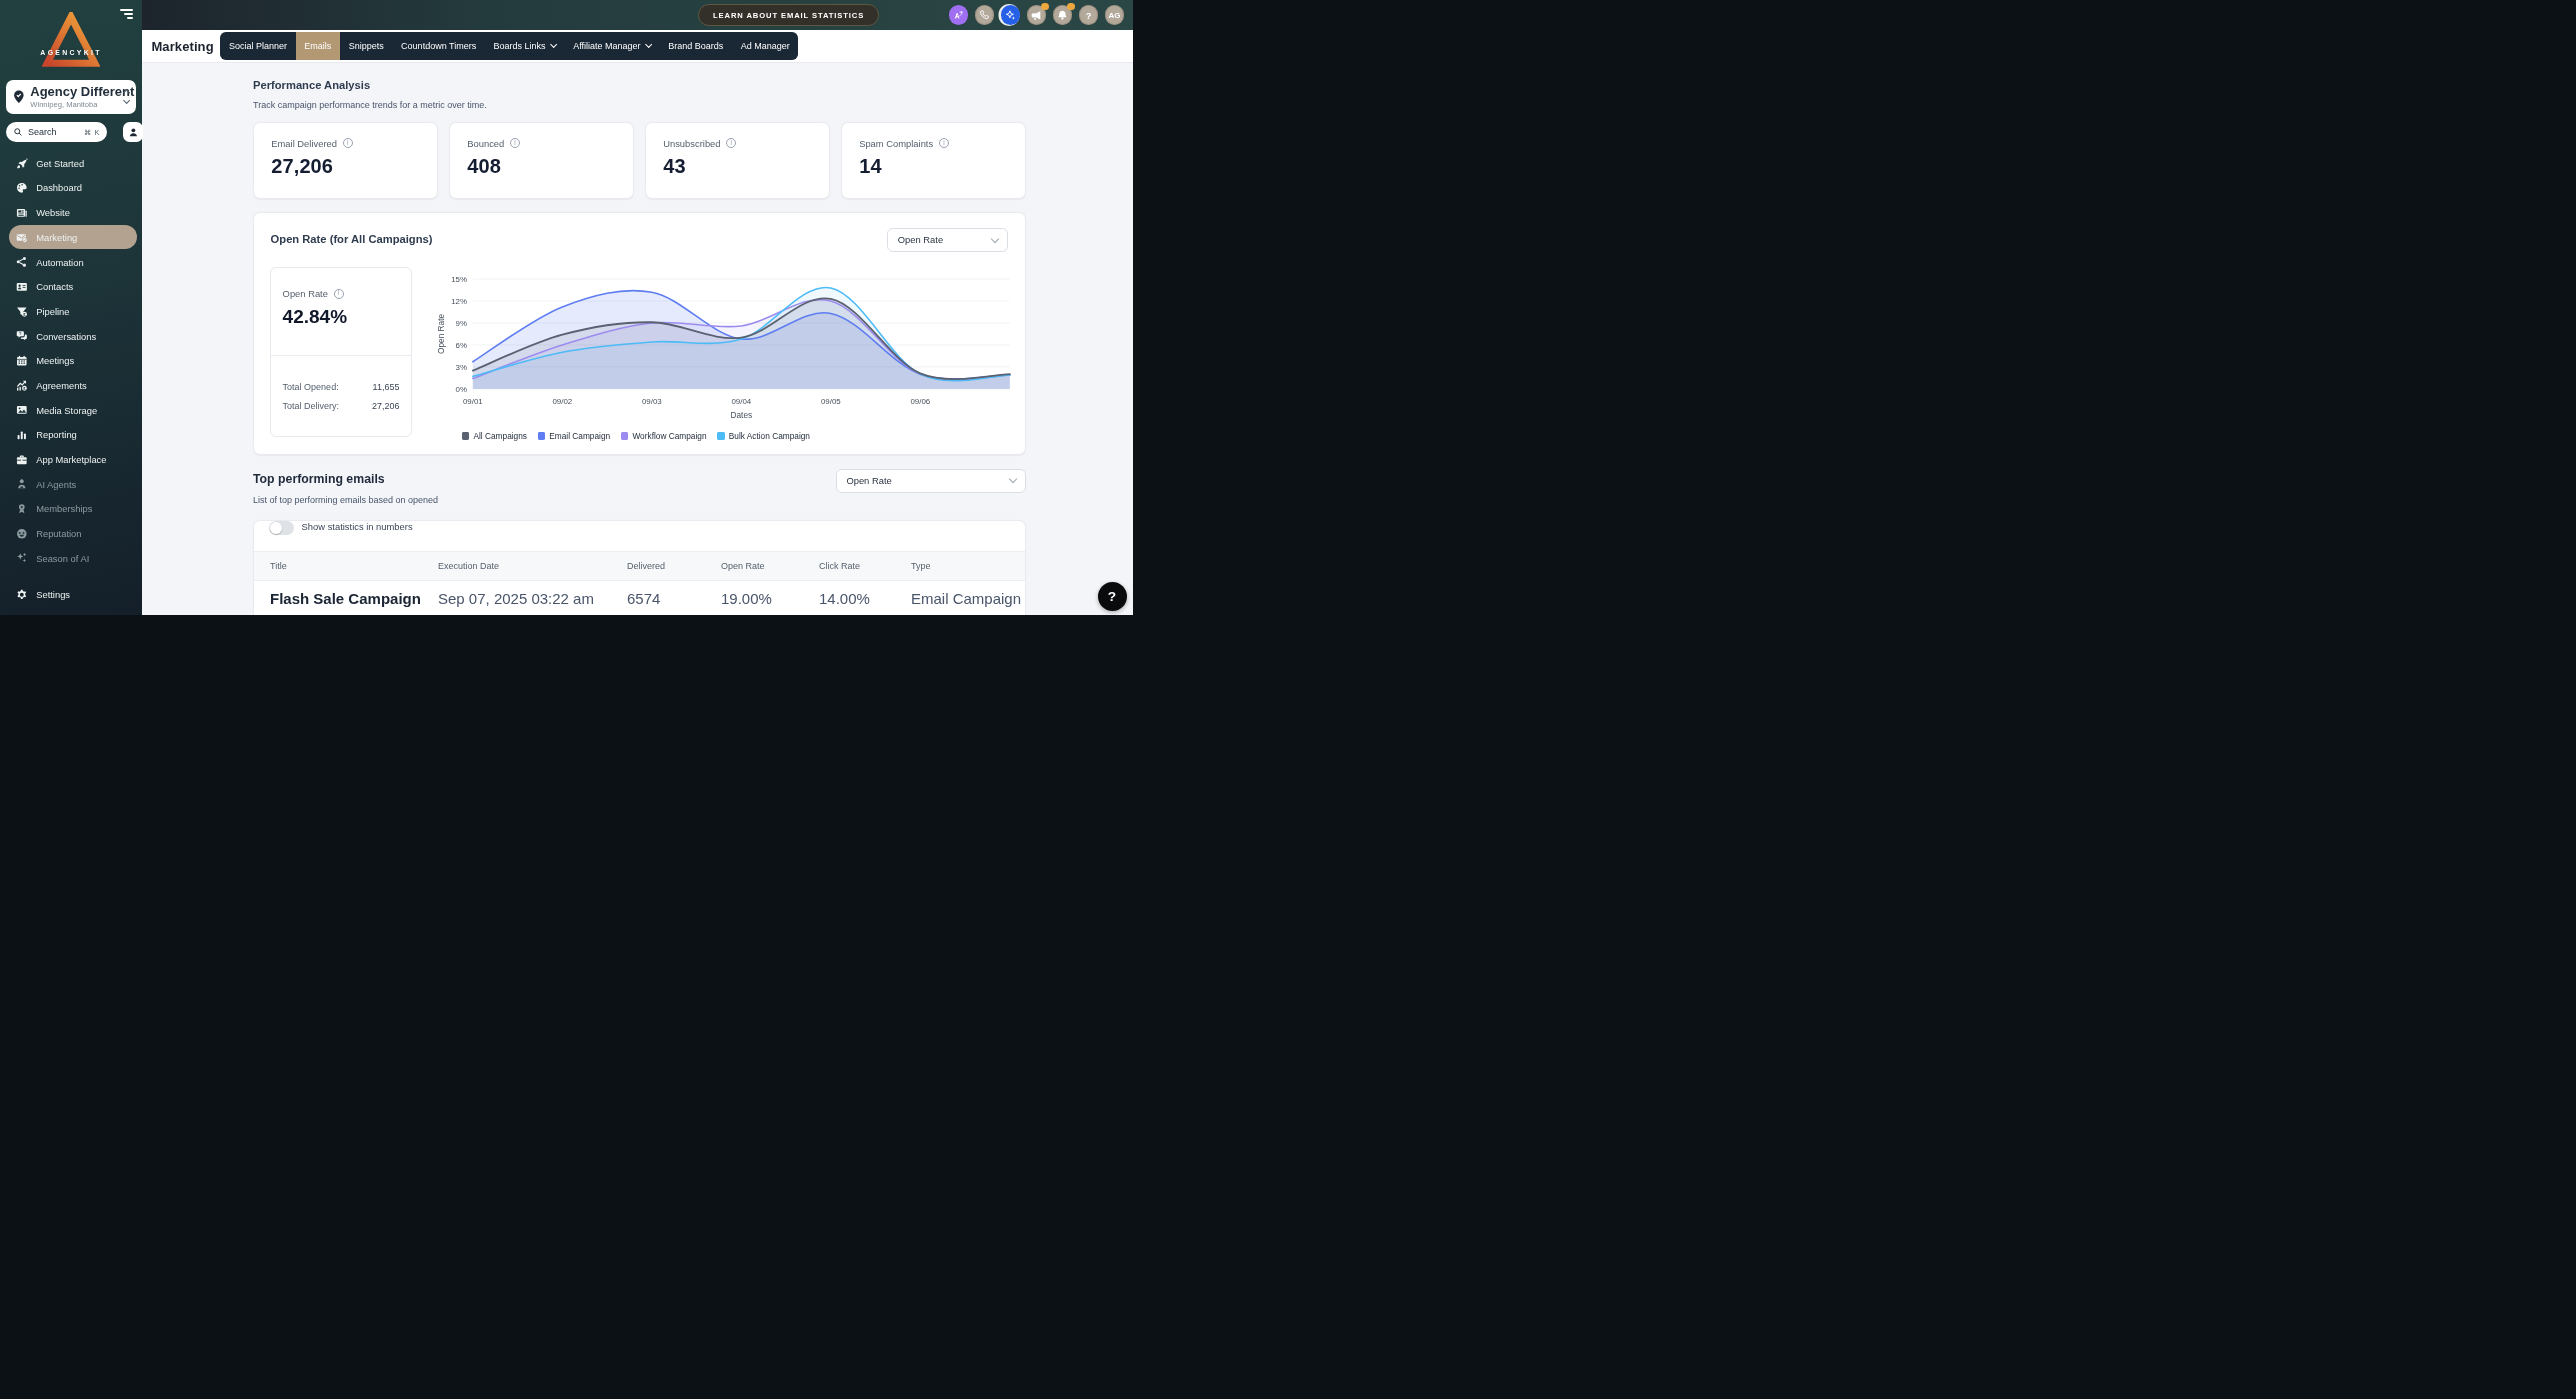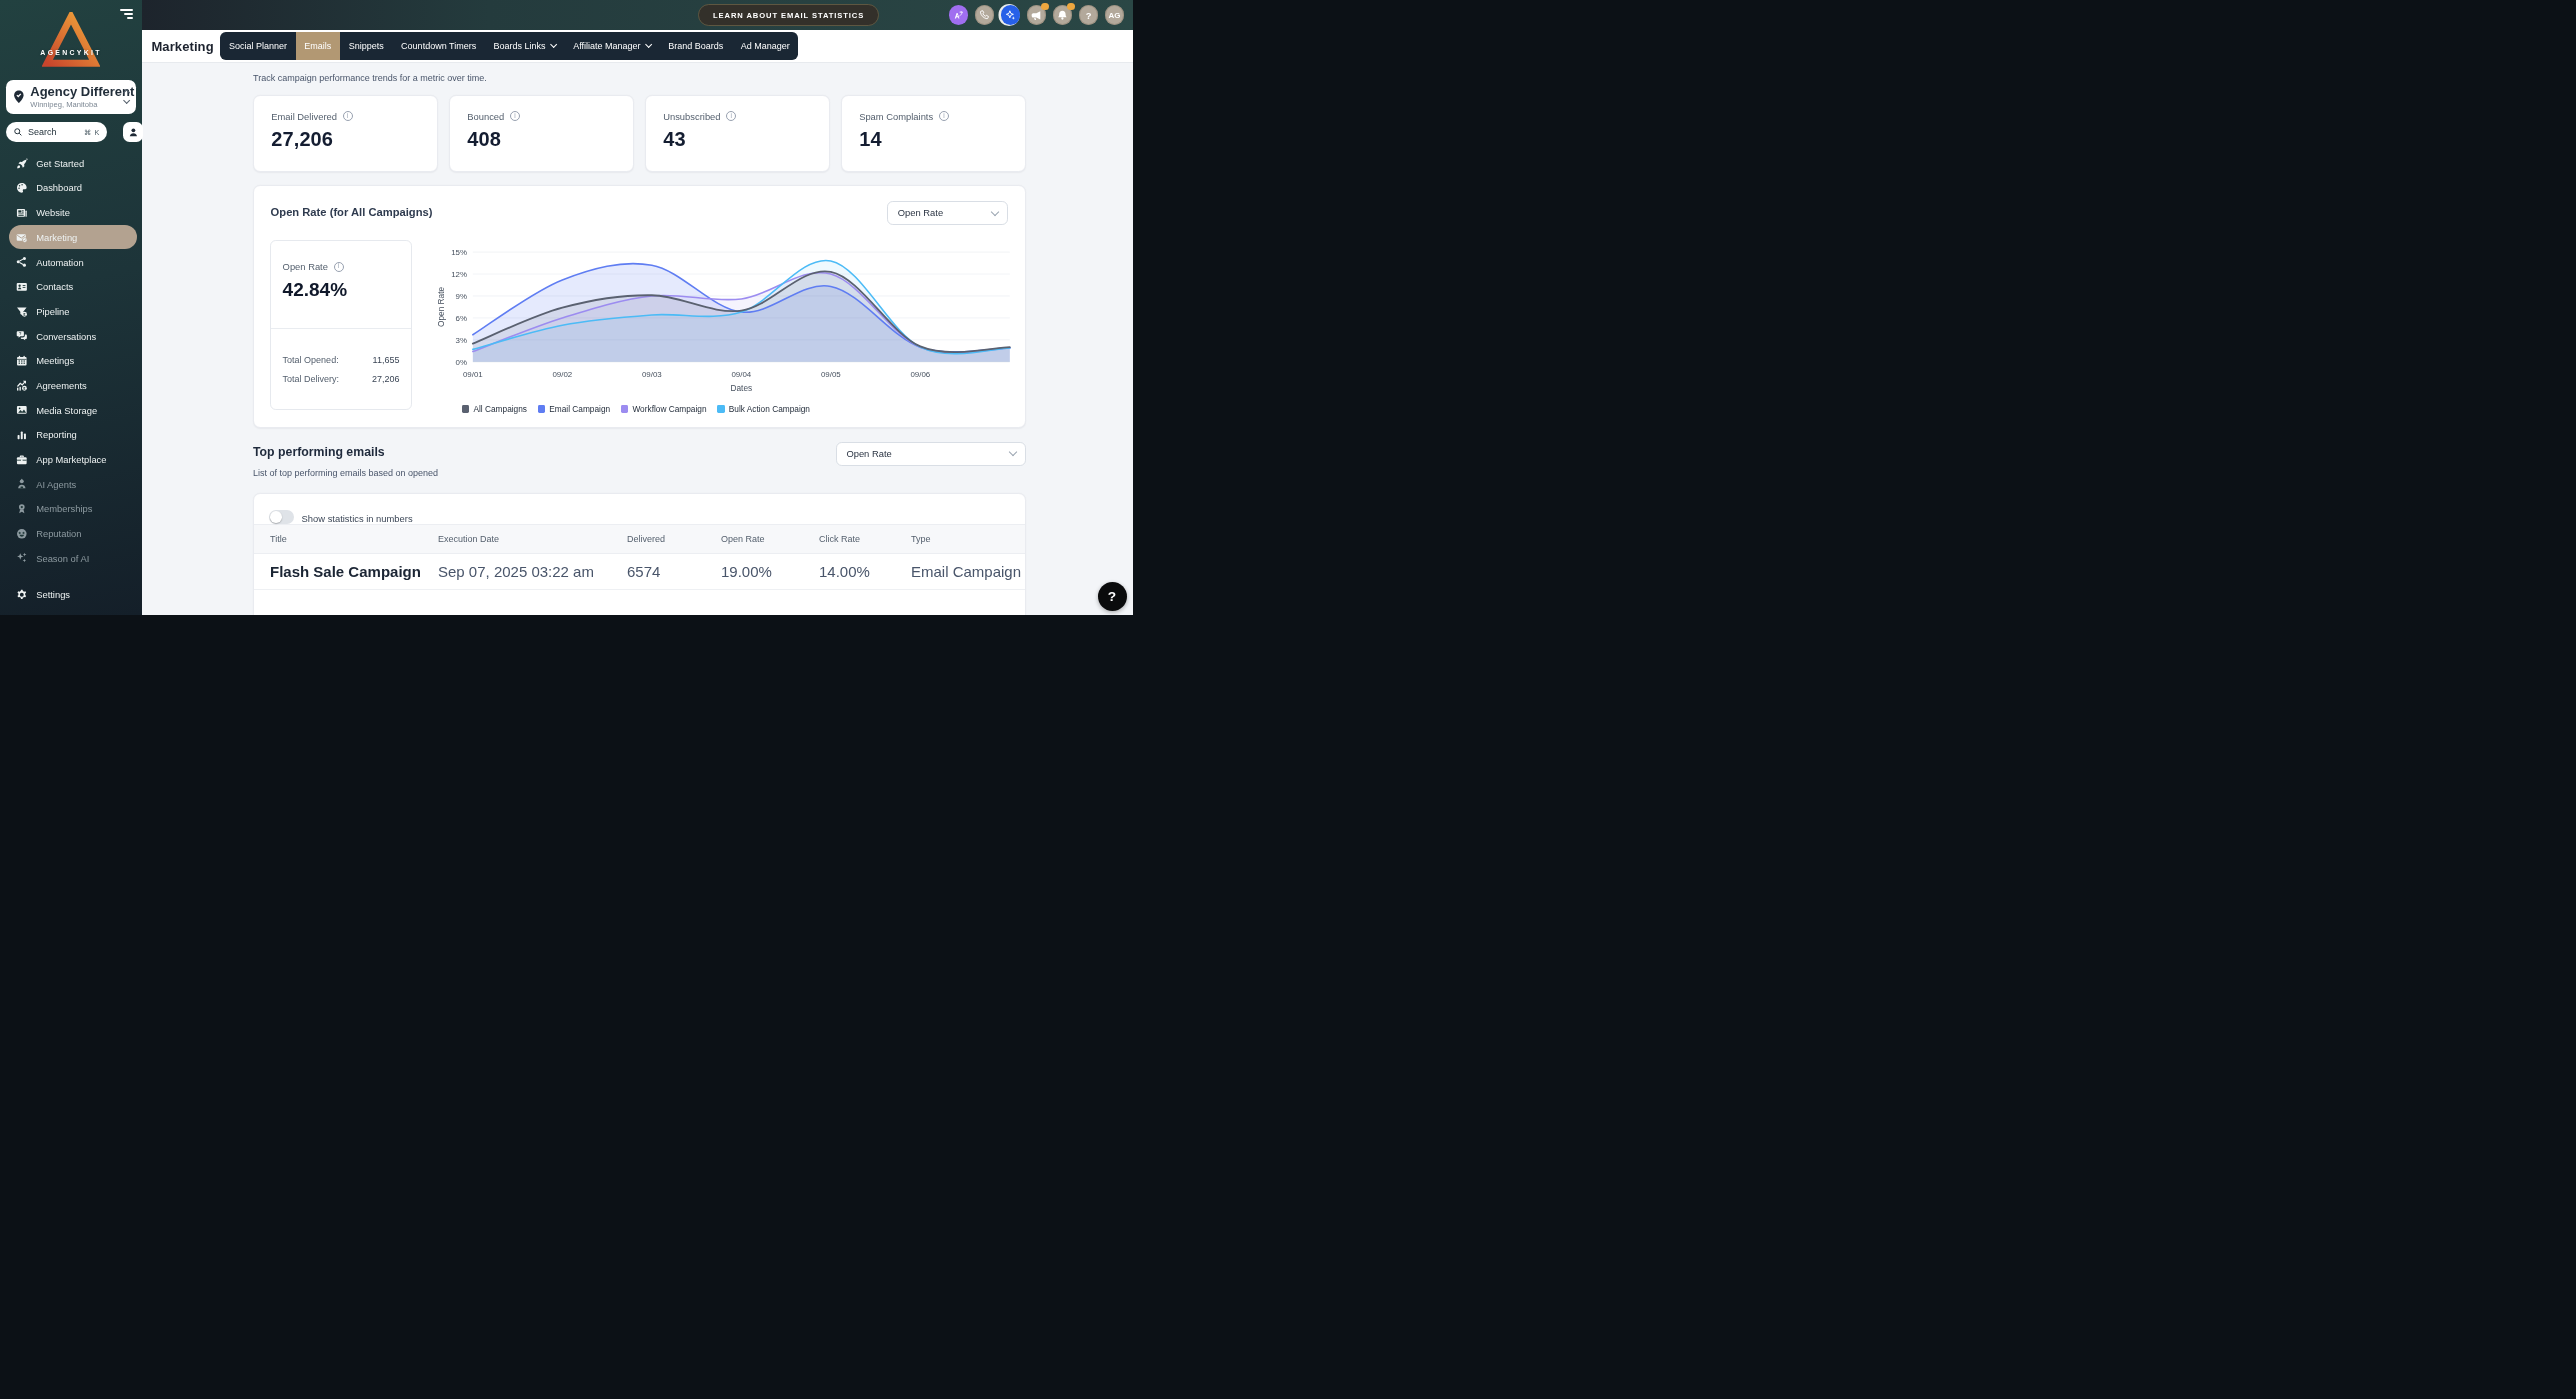"Performance Analysis" div.sec-title { html: none -> <div>Performance Analysis</div> }
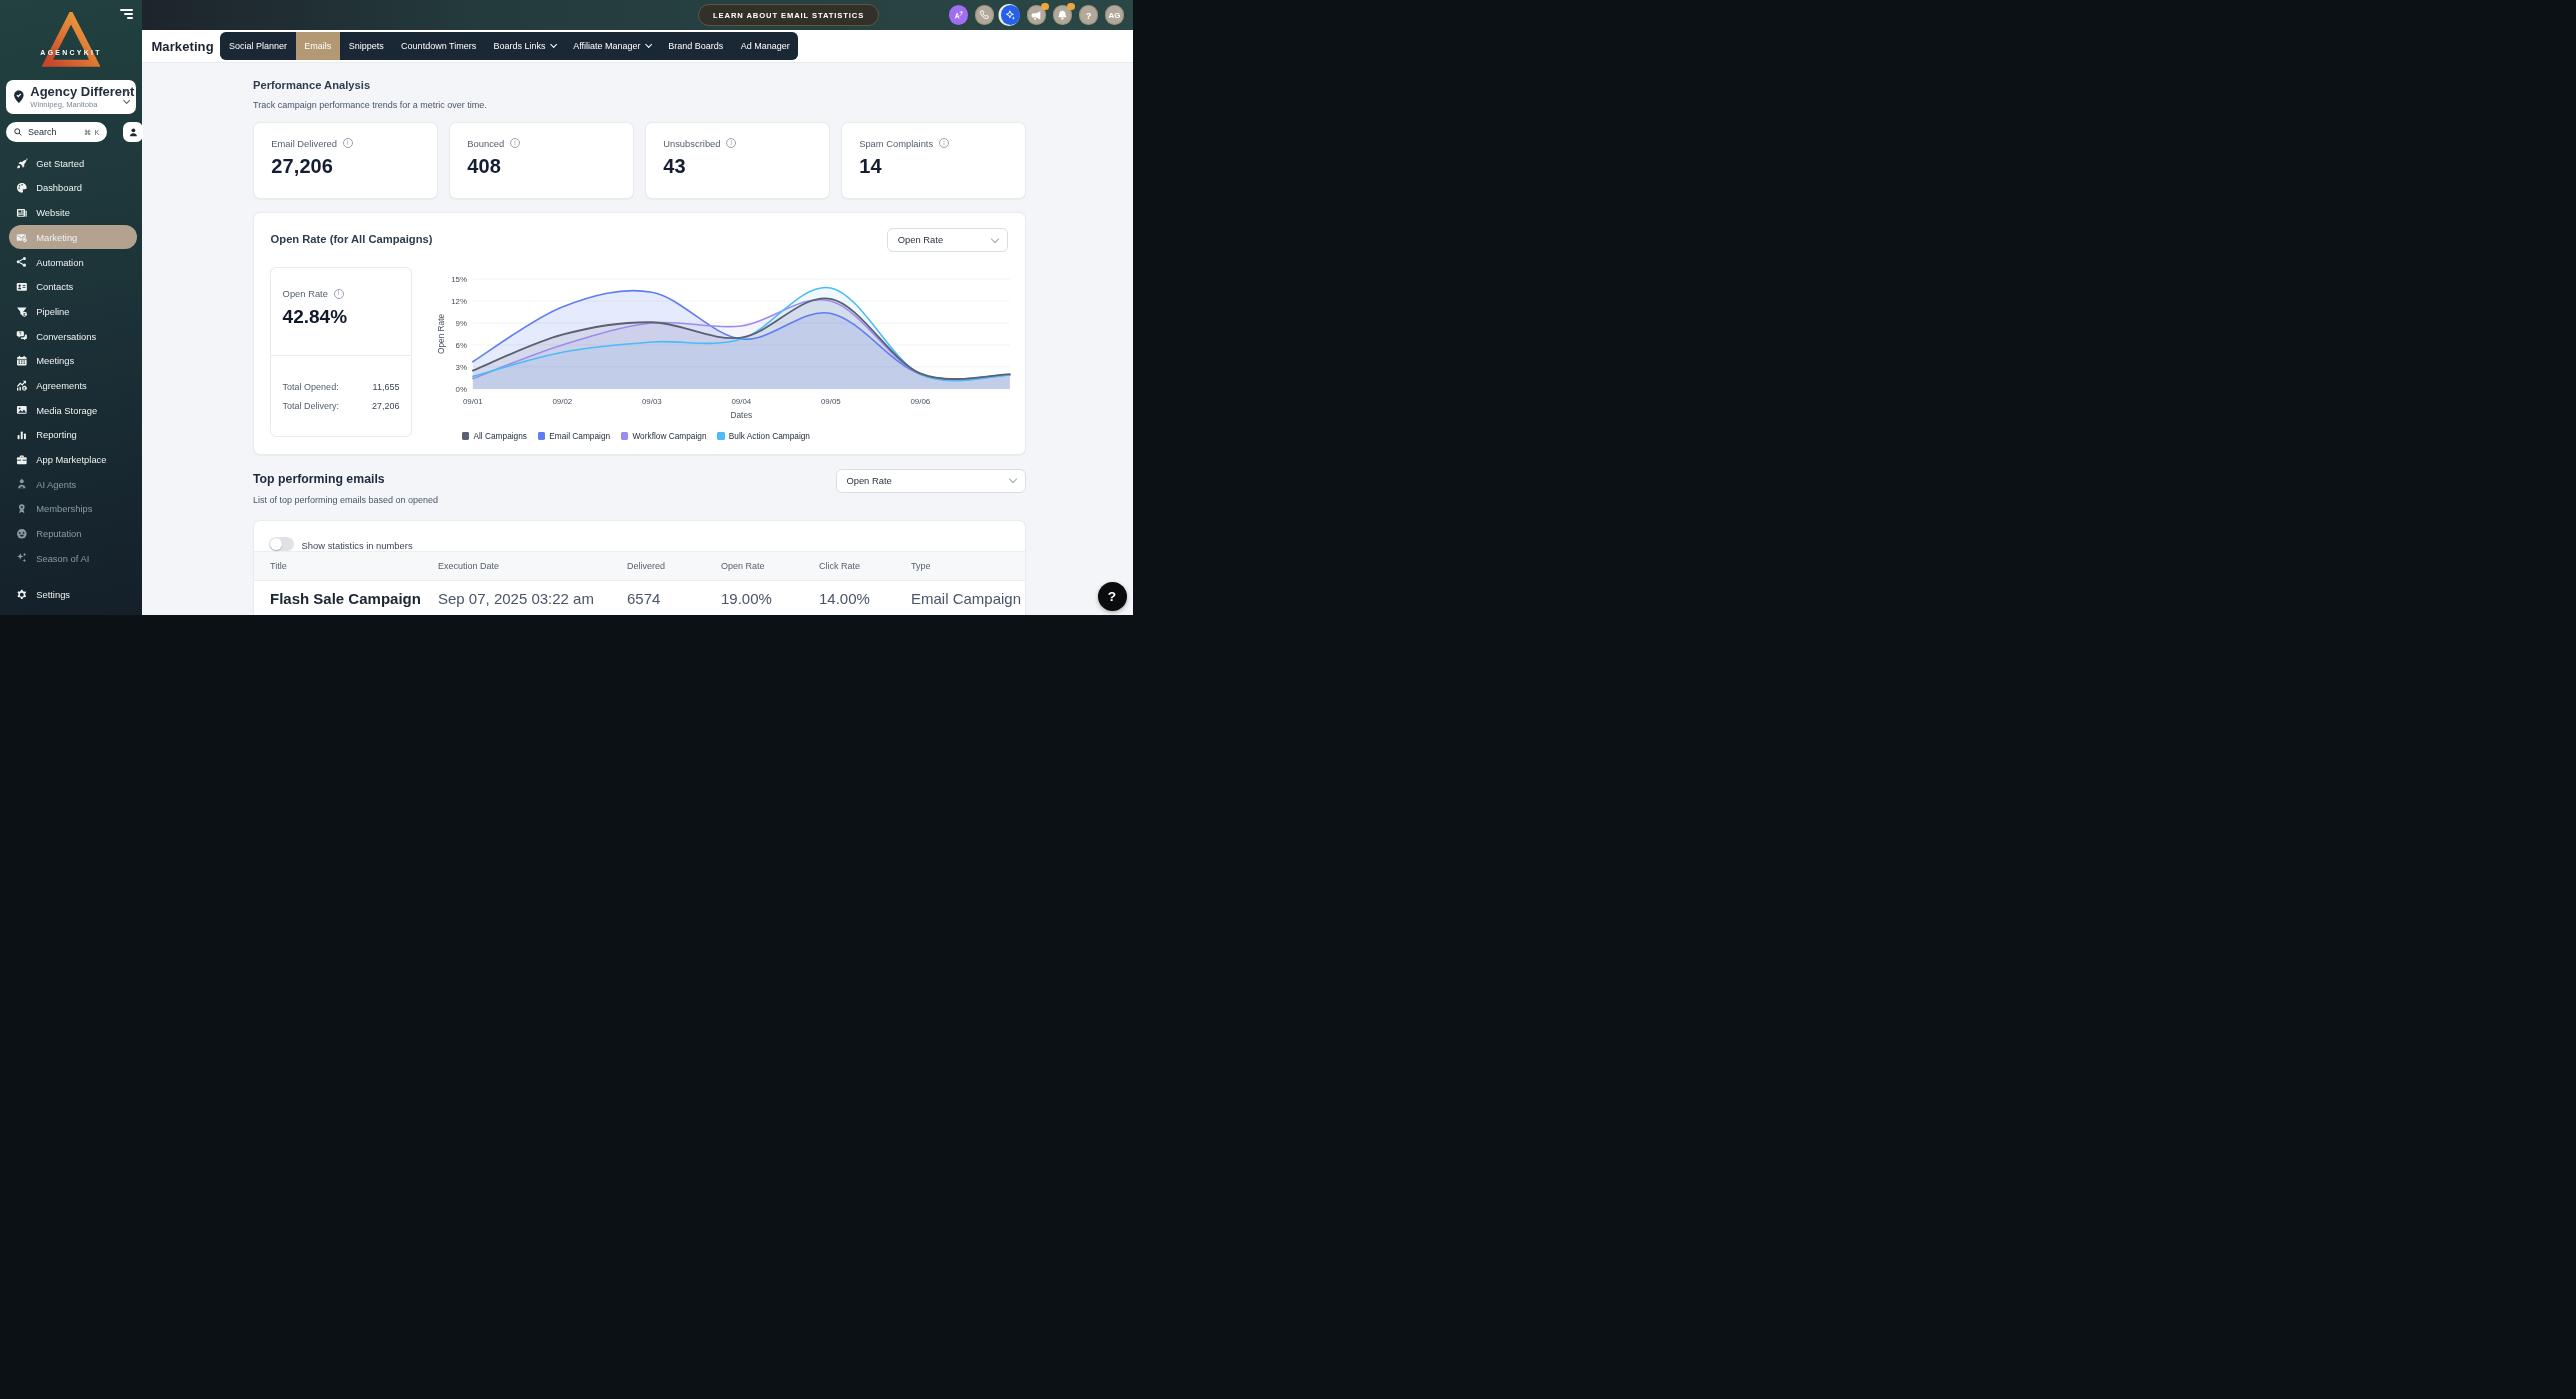"Show statistics in numbers" .toggle-row { align-items: flex-end -> flex-start }
